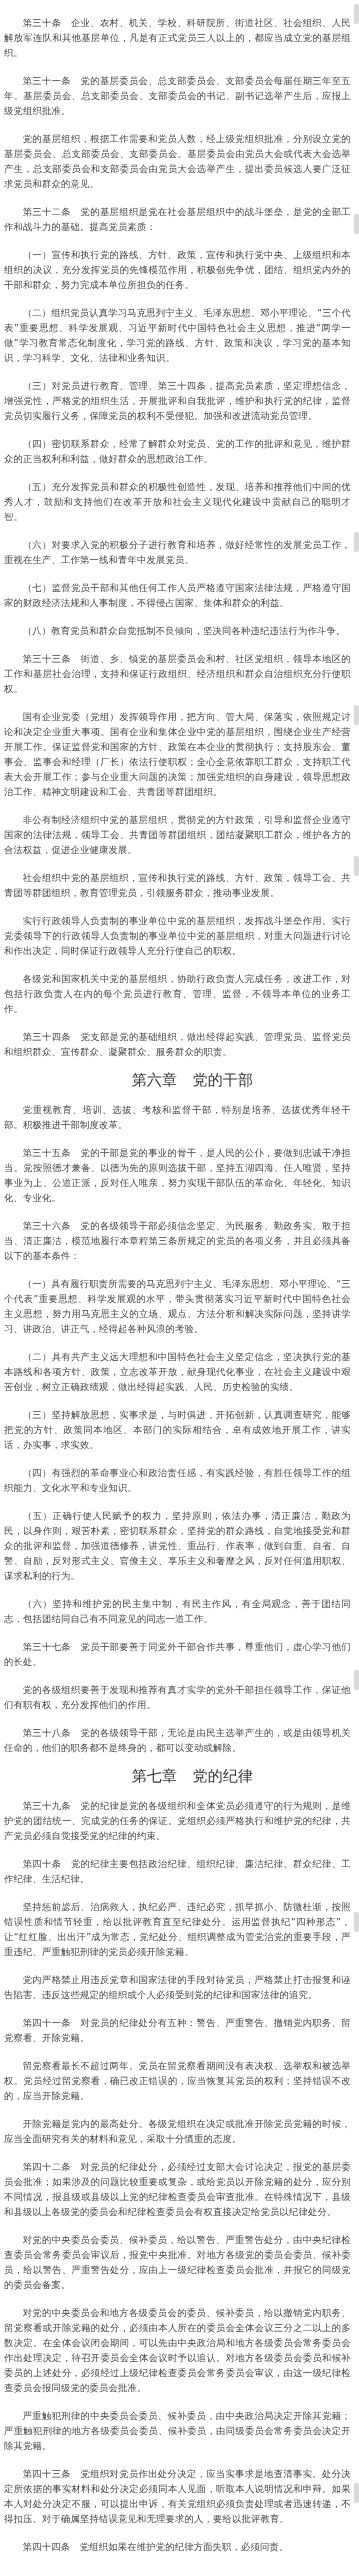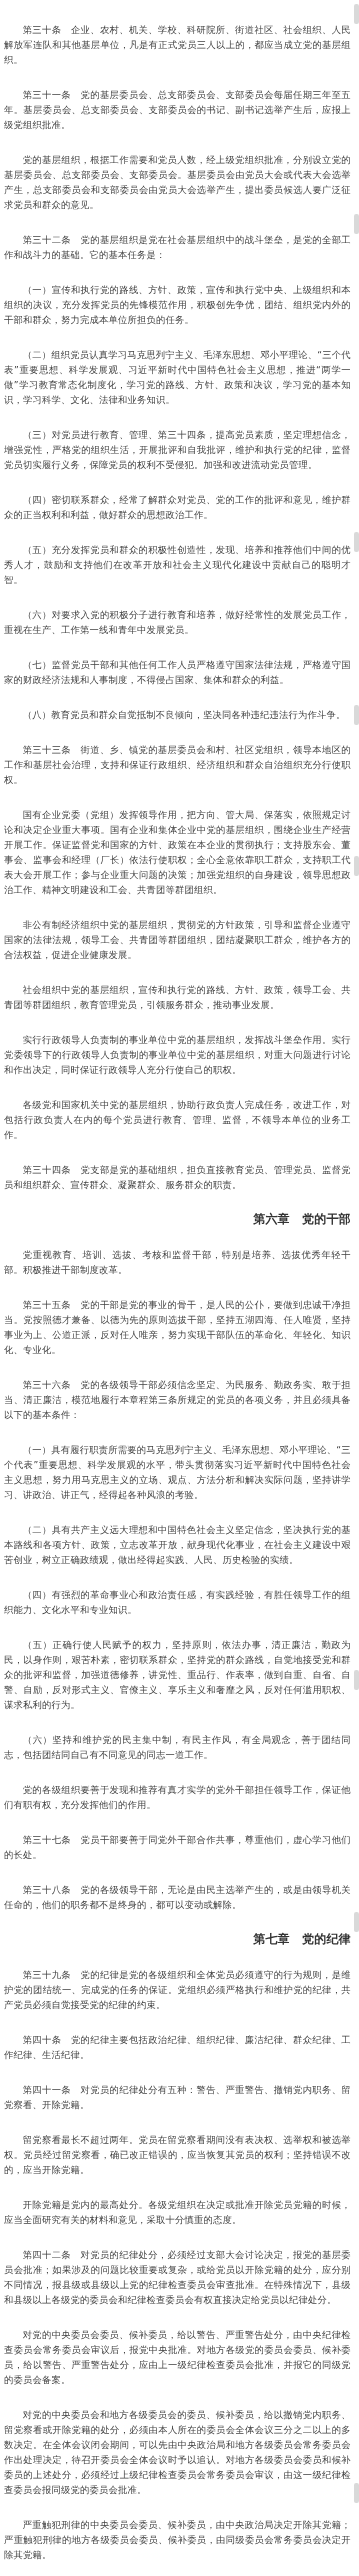"第三十条" .para { margin: 20px 0 -> 13px 0 }
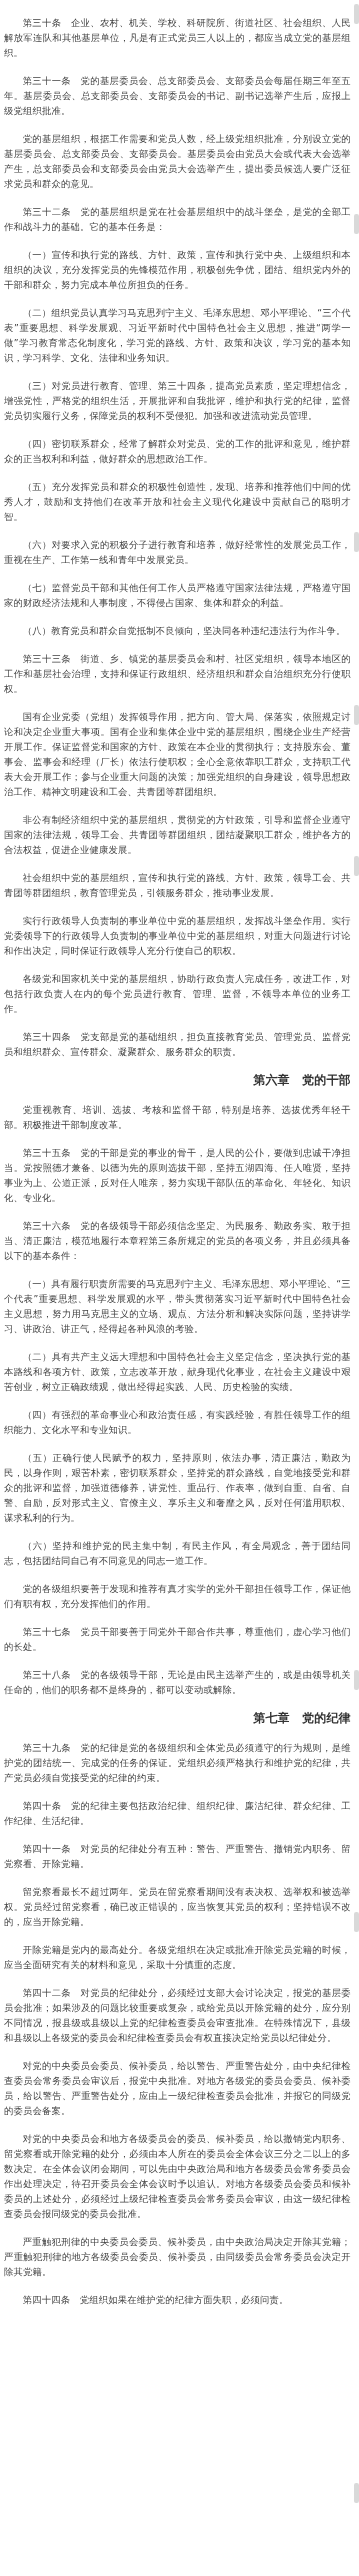"第三十二条" p.para { text: 它的基本任务是 -> 提高党员素质 }
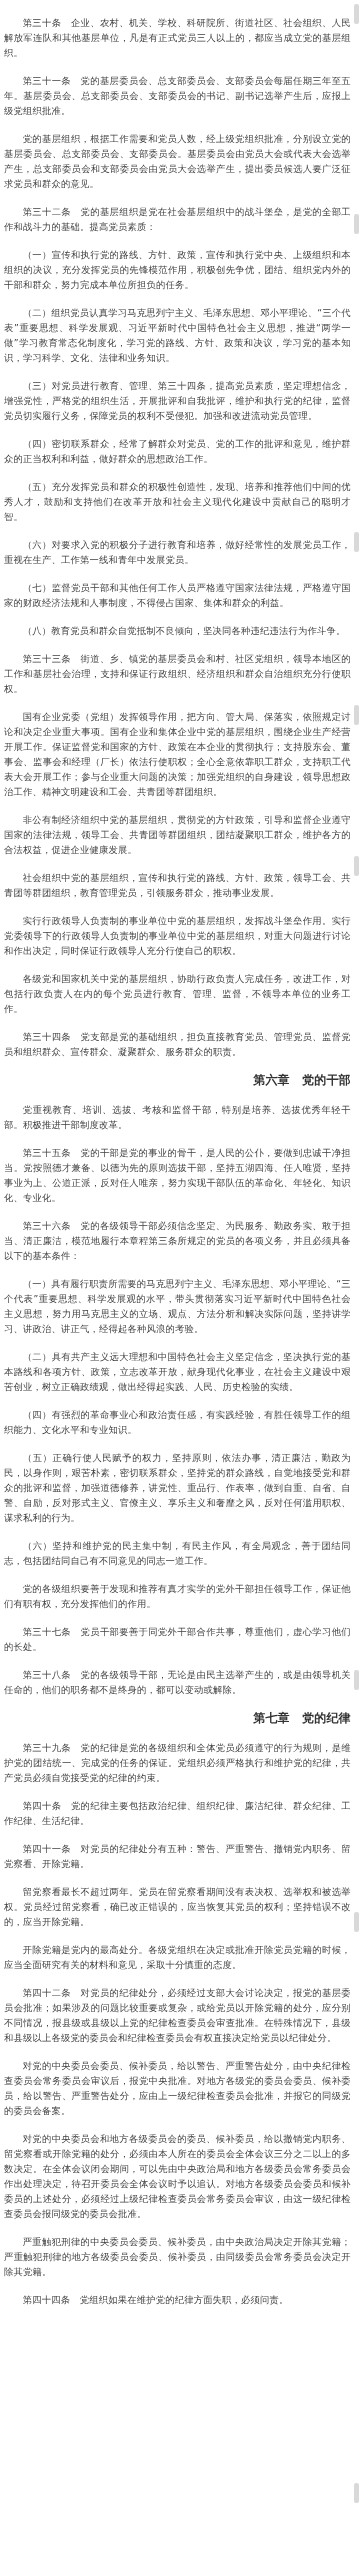"第三十四条" p.para { text: 担负直接教育党员 -> 做出经得起实践 }
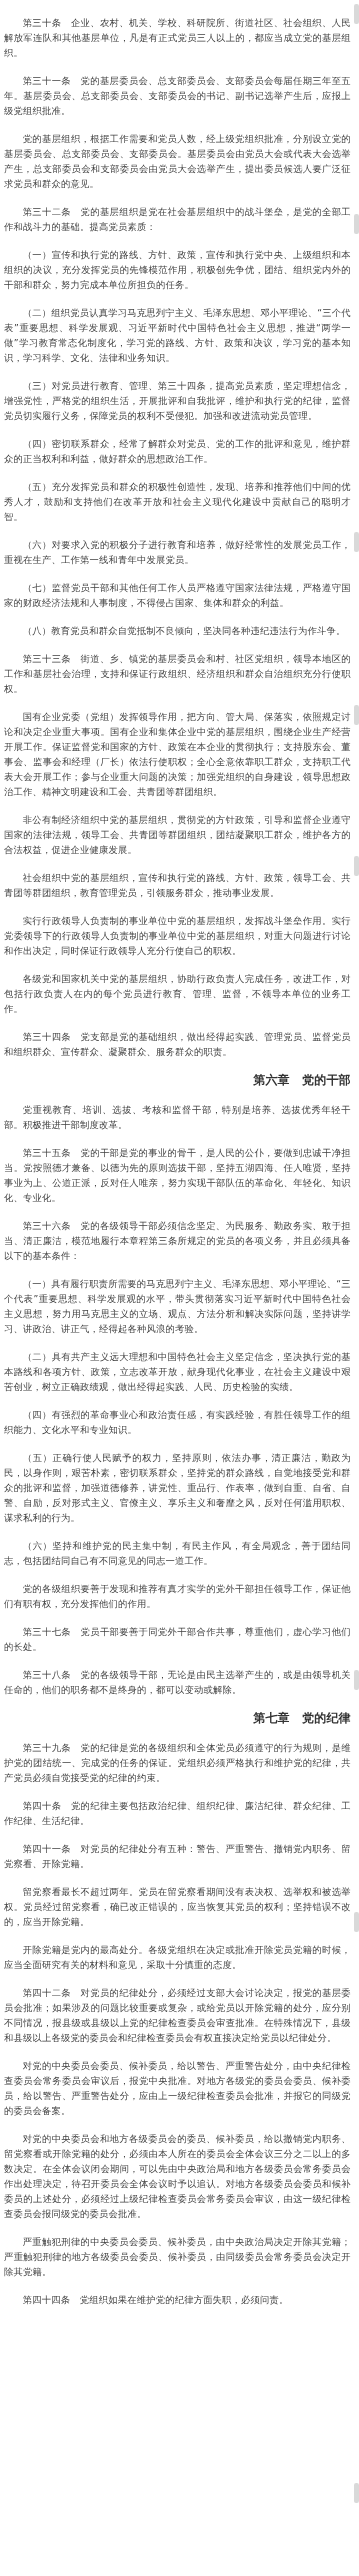"第六章 党的干部" .chapter { font-size: 12px -> 15px; font-weight: bold -> normal; text-align: right -> center }
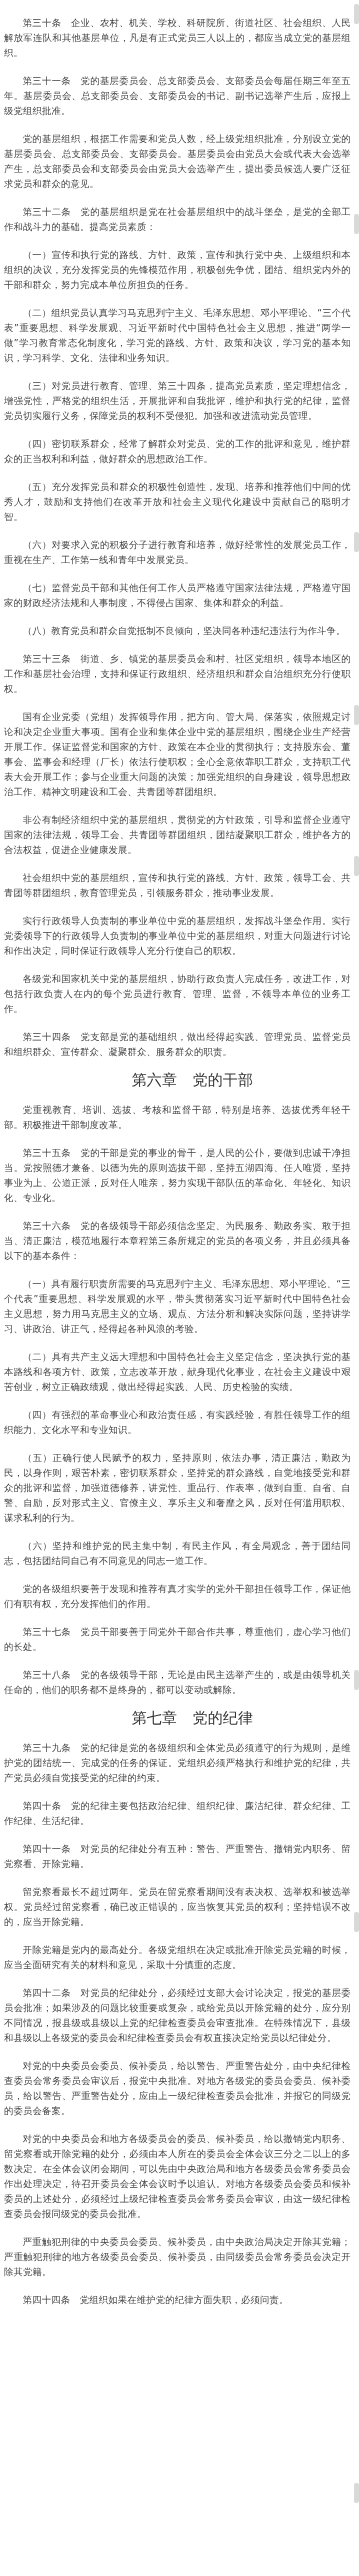"（三）坚持解放思想，实事求是，与时俱进，开拓创新，认真调查研究，能够把党的方针、" p.para { html: none -> <p>（三）坚持解放思想，实事求是，与时俱进，开拓创新，认真调查研究，能够把党的方针、政策同本地区、本部门的实际相结合，卓有成效地开展工作，讲实话，办实事，求实效。</p> }
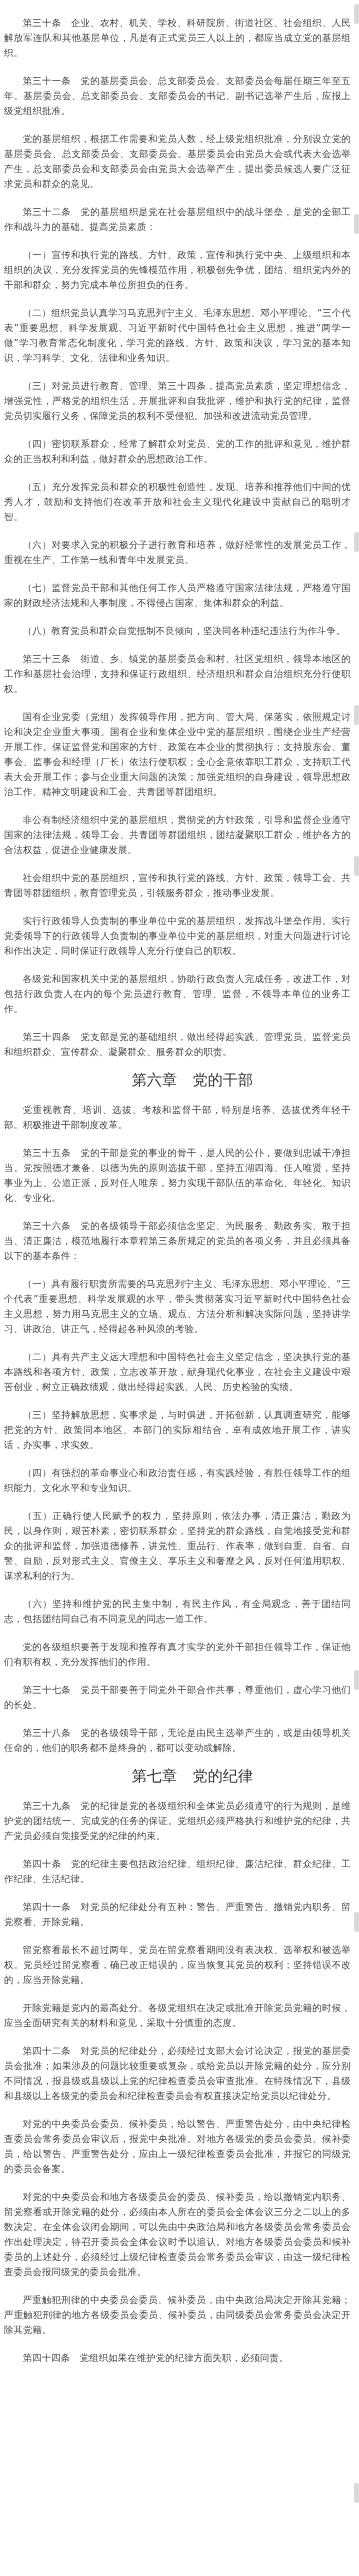"党的各级组织要善于发现和推荐有真才实学的党外干部担任领导工作，保证他们有职有权，" p.para { order: before "第三十七条 党员干部要善于同党外干部合作共事，尊重他们，虚心学习他们的长处。" -> after "第三十七条 党员干部要善于同党外干部合作共事，尊重他们，虚心学习他们的长处。" }
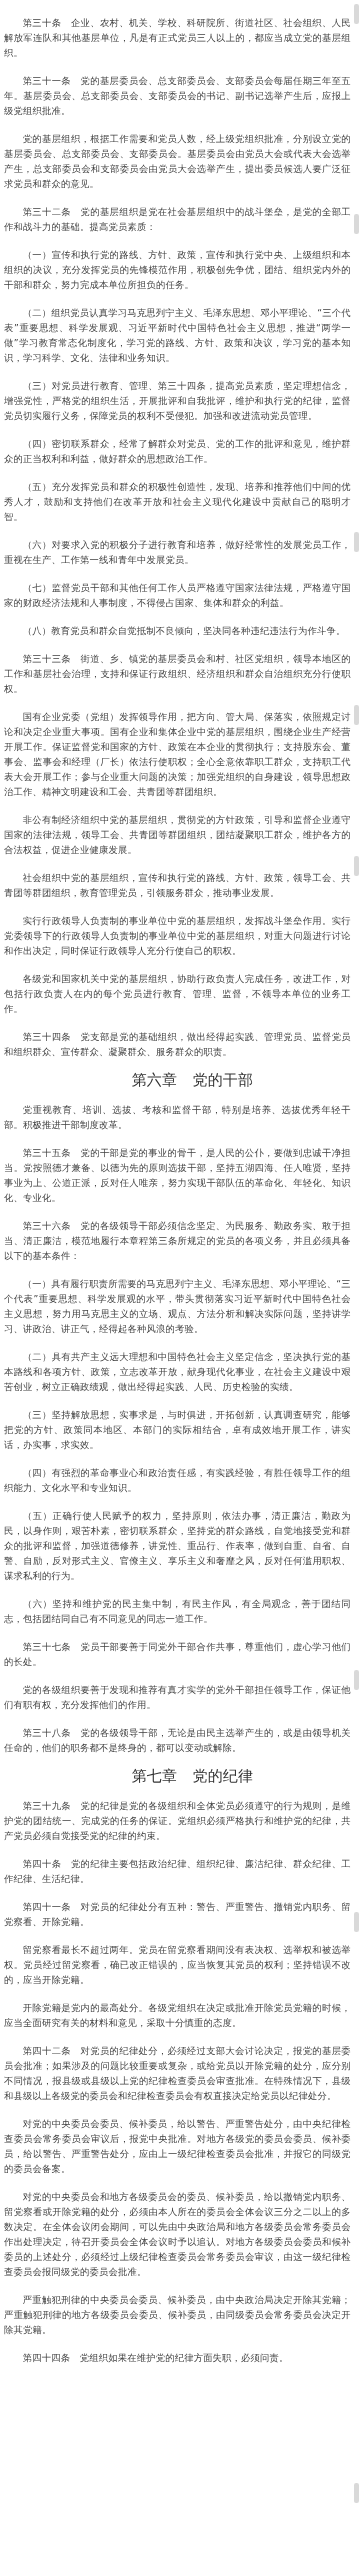"坚持惩前毖后、治病救人，执纪必严、违纪必究，抓早抓小、防微杜渐，按照错误性质和情" p.para { html: none -> <p>坚持惩前毖后、治病救人，执纪必严、违纪必究，抓早抓小、防微杜渐，按照错误性质和情节轻重，给以批评教育直至纪律处分。运用监督执纪“四种形态”，让“红红脸、出出汗”成为常态，党纪处分、组织调整成为管党治党的重要手段，严重违纪、严重触犯刑律的党员必须开除党籍。</p> }
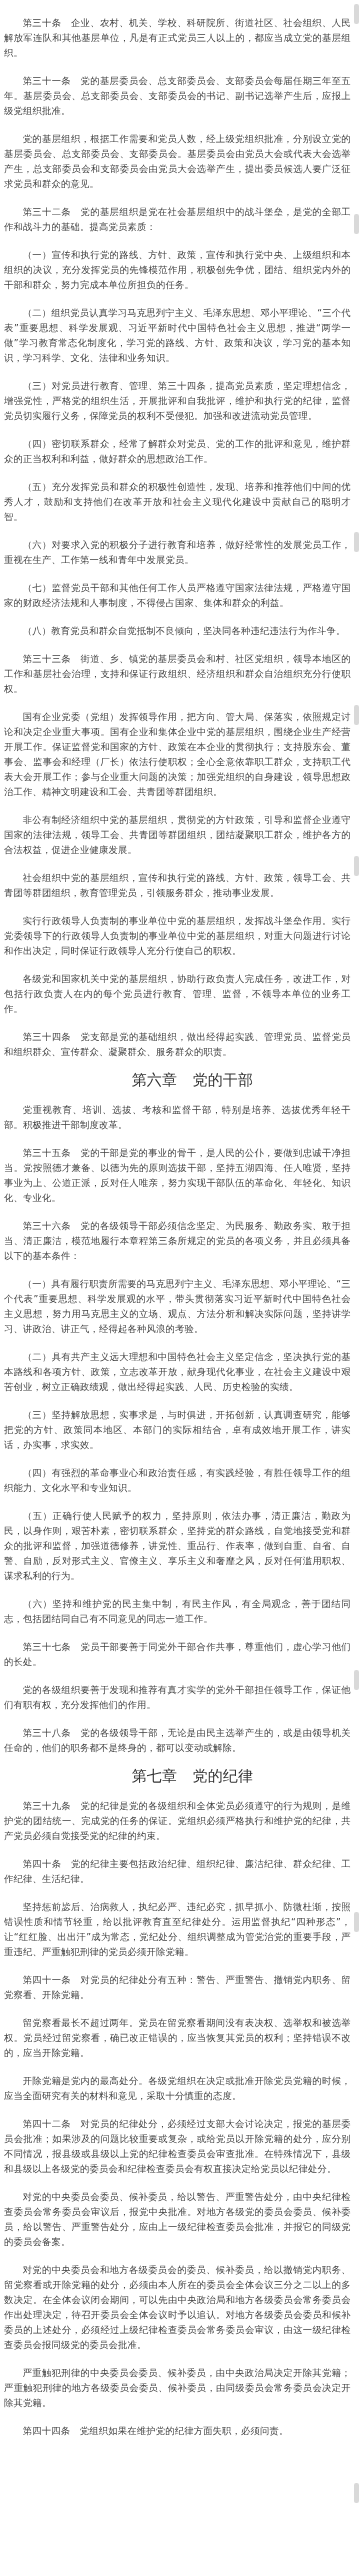"党内严格禁止用违反党章和国家法律的手段对待党员，严格禁止打击报复和诬告陷害。违反" p.para { html: none -> <p>党内严格禁止用违反党章和国家法律的手段对待党员，严格禁止打击报复和诬告陷害。违反这些规定的组织或个人必须受到党的纪律和国家法律的追究。</p> }
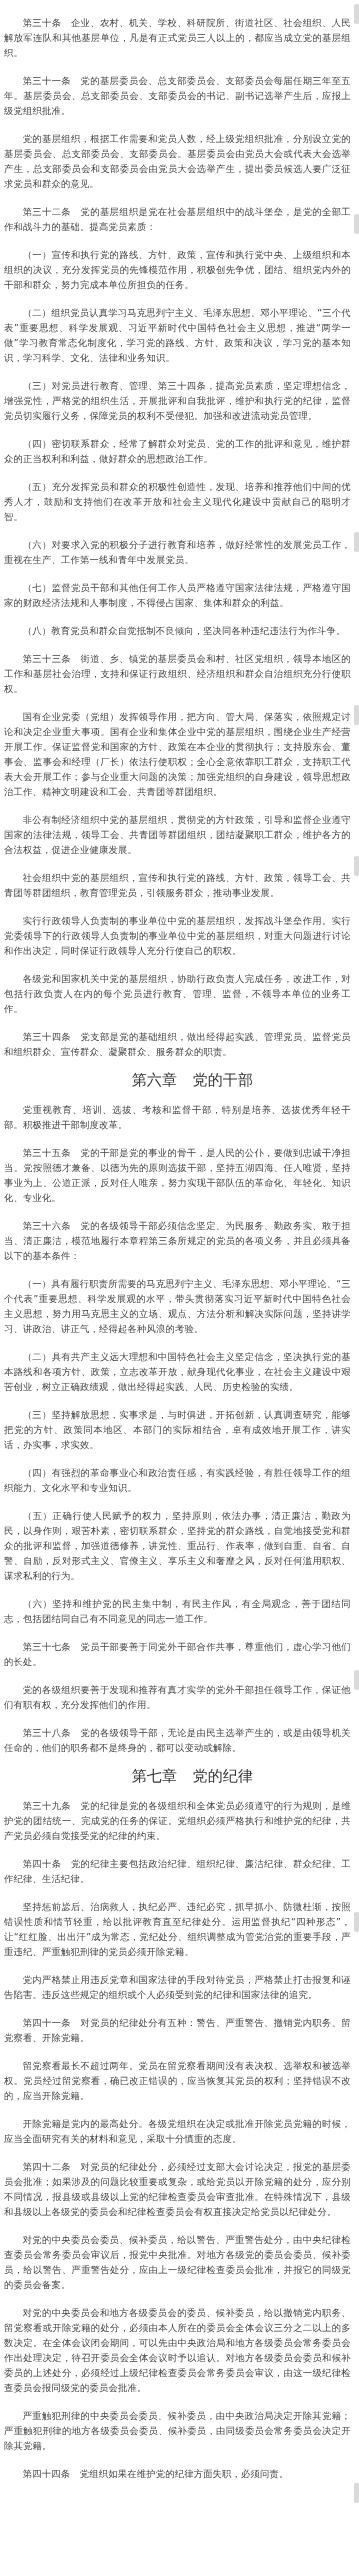"第四十三条" p.para { html: none -> <p>第四十三条 党组织对党员作出处分决定，应当实事求是地查清事实。处分决定所依据的事实材料和处分决定必须同本人见面，听取本人说明情况和申辩。如果本人对处分决定不服，可以提出申诉，有关党组织必须负责处理或者迅速转递，不得扣压。对于确属坚持错误意见和无理要求的人，要给以批评教育。</p> }
